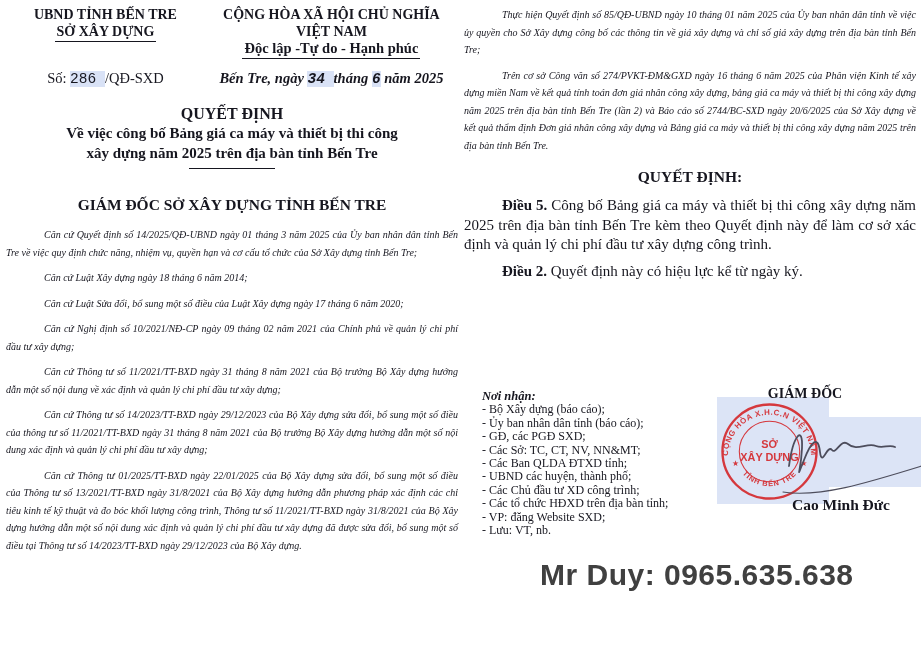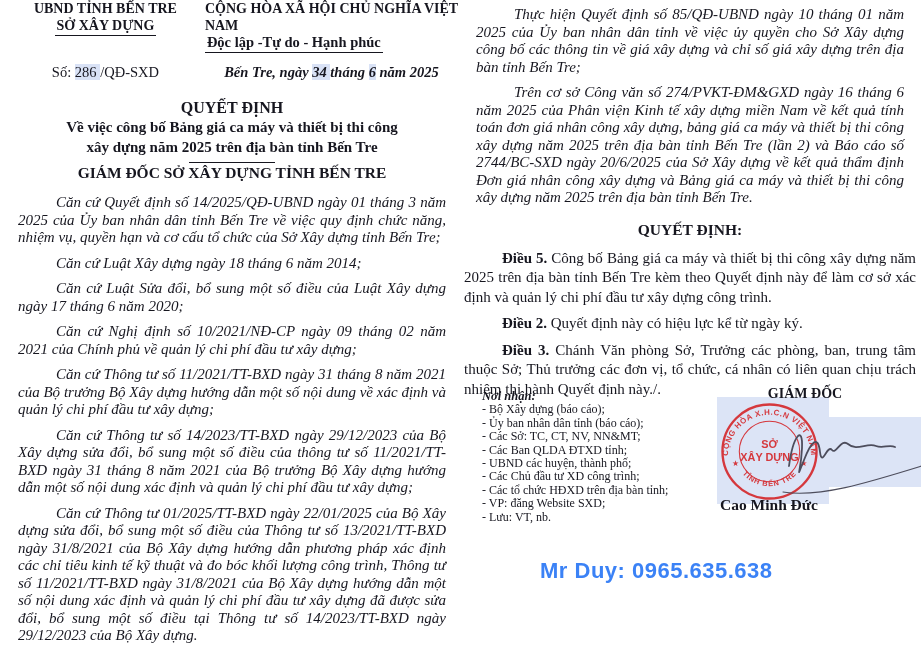"UBND TỈNH BẾN TRE" .hdr-row { padding-top: none -> 6px }
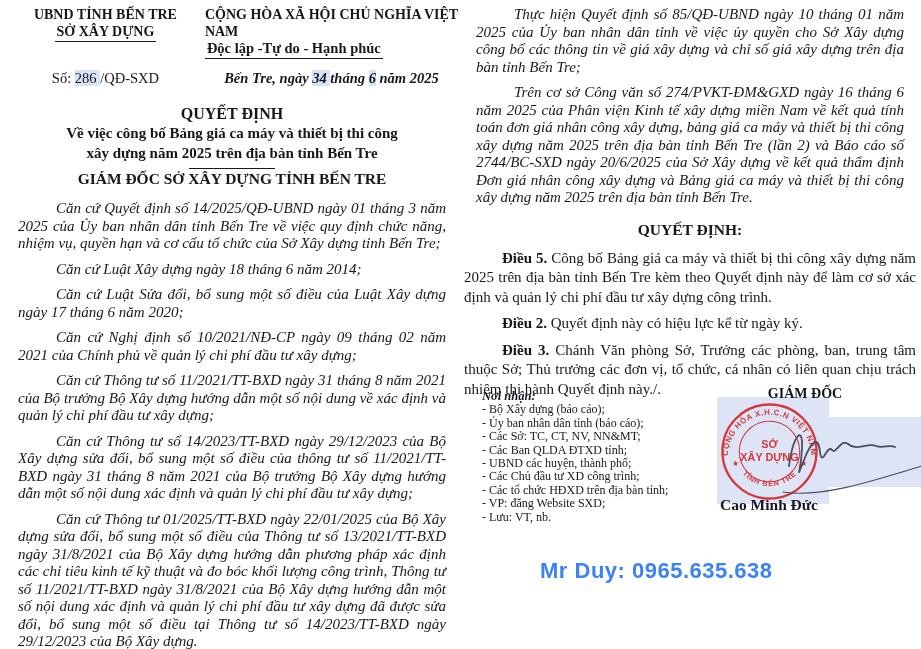"CỘNG HÒA XÃ HỘI CHỦ" .hdr-right { text-align: none -> center }
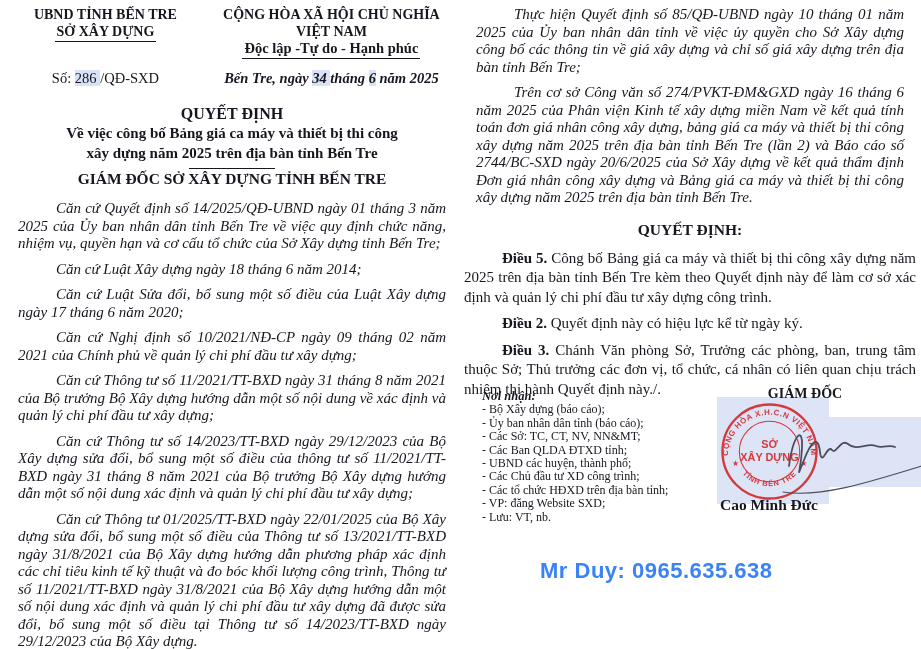"Thực hiện Quyết định số" p.doc { font-size: 15px -> 10px; margin: 0 12px 8px -> 0 0 8px }
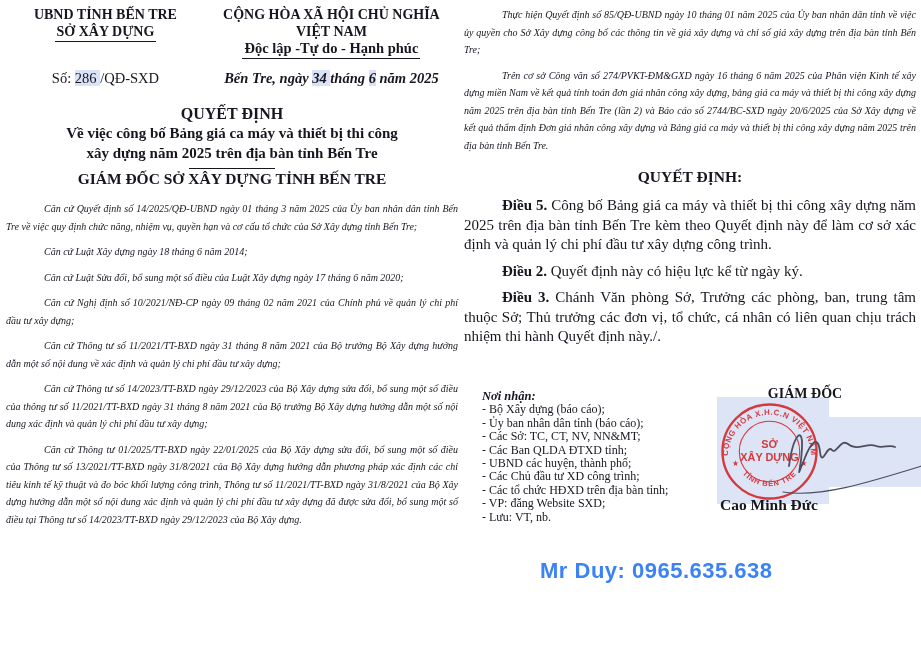"286" .hl { font-family: none -> Liberation Mono, monospace }
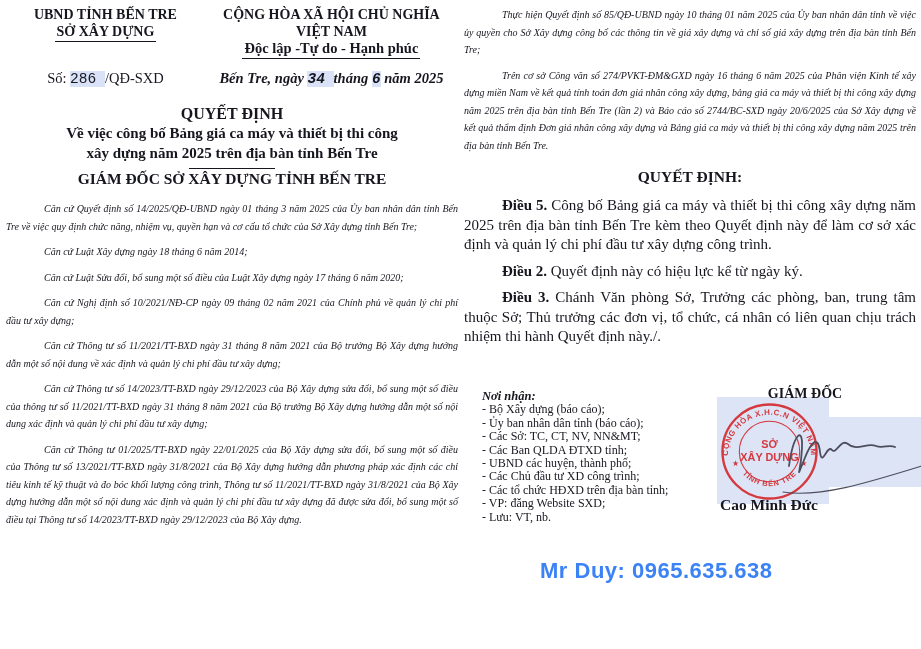"GIÁM ĐỐC SỞ XÂY DỰNG" .authority { margin-top: 1px -> 27px }
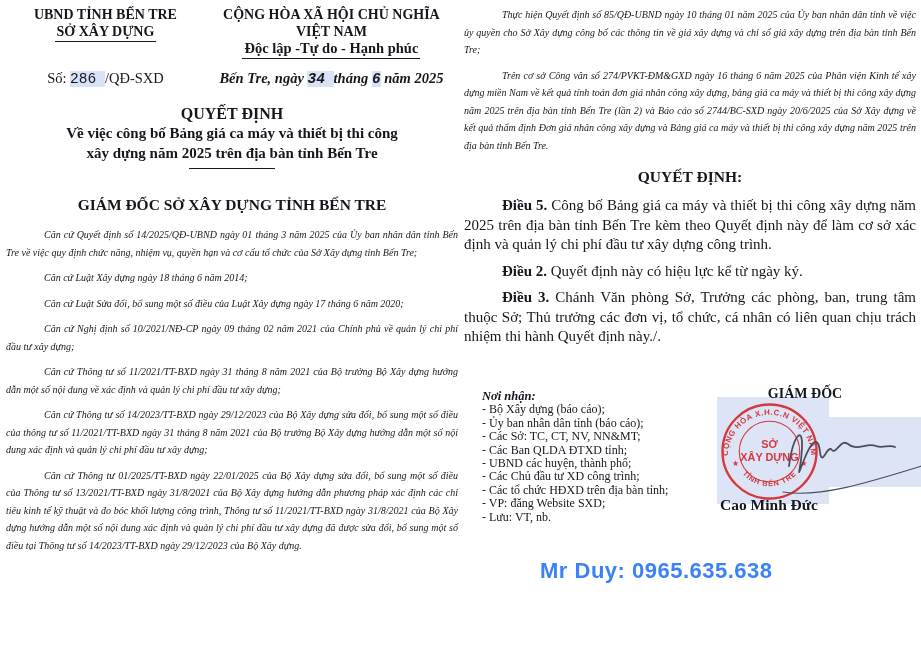"Điều 3. Chánh Văn phòng" p.article { html: <p><b>Điều 3.</b><span> Chánh Văn phòng Sở, Trưởng các phòng, ban, trung tâm thuộc Sở; Thủ trưởng các đơn vị, tổ chức, cá nhân có liên quan chịu trách nhiệm thi hành Quyết định này./.</span></p> -> none }
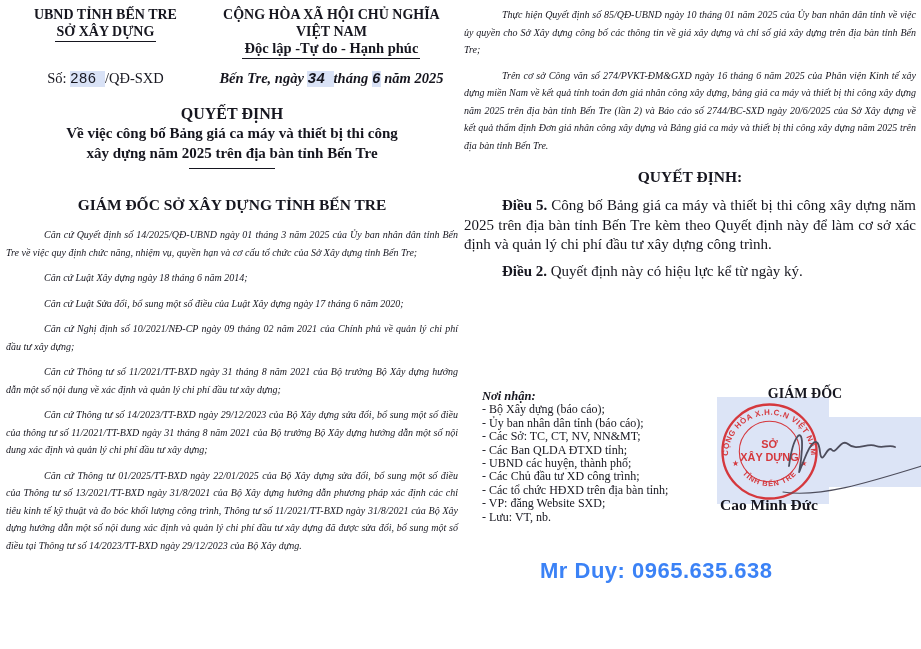"- GĐ, các PGĐ SXD;" div { html: none -> <div>- GĐ, các PGĐ SXD;</div> }
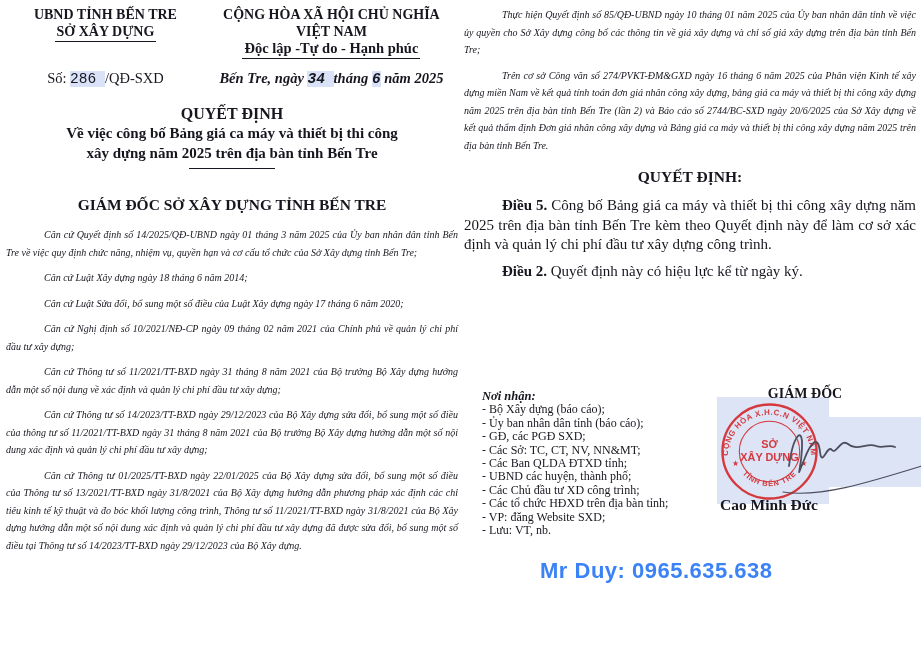"Cao Minh Đức" .signer { text-align: left -> right }
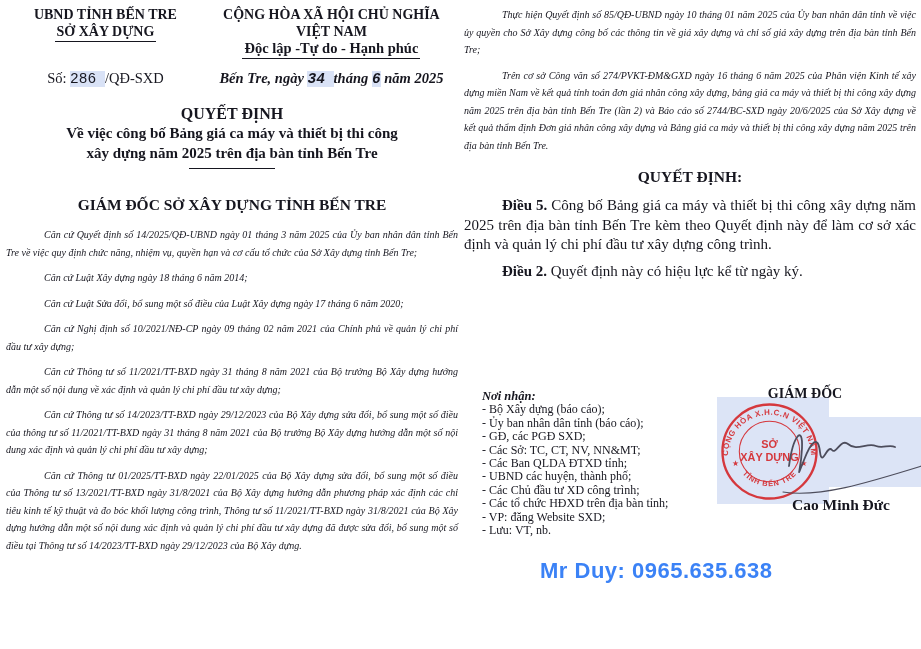"Mr Duy: 0965.635.638" .contact { color: #3b82f6 -> #404040; font-size: 22px -> 30px }
